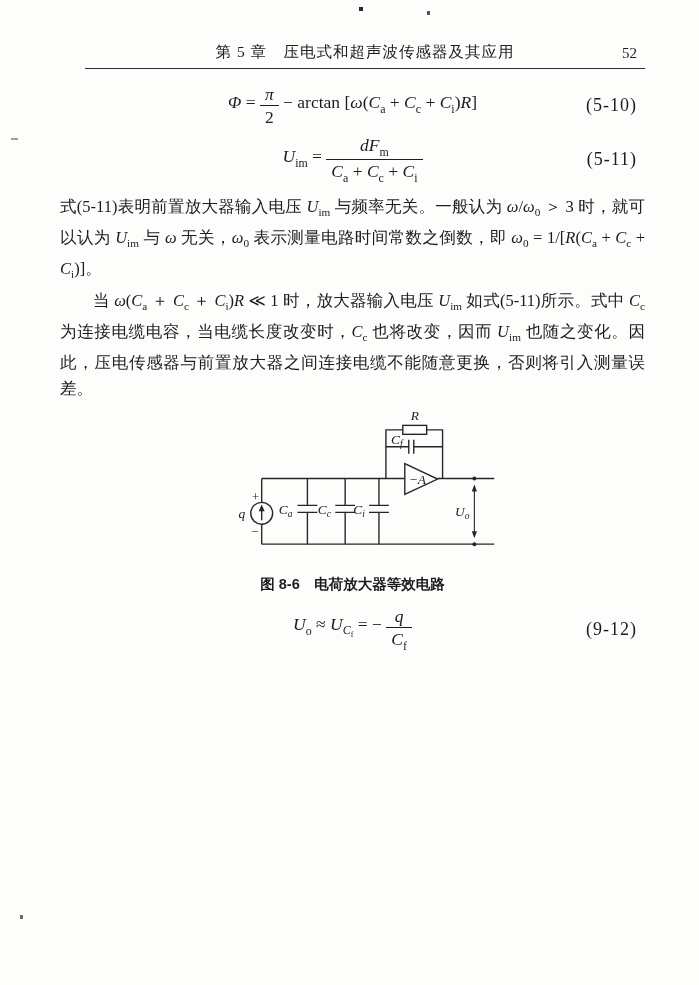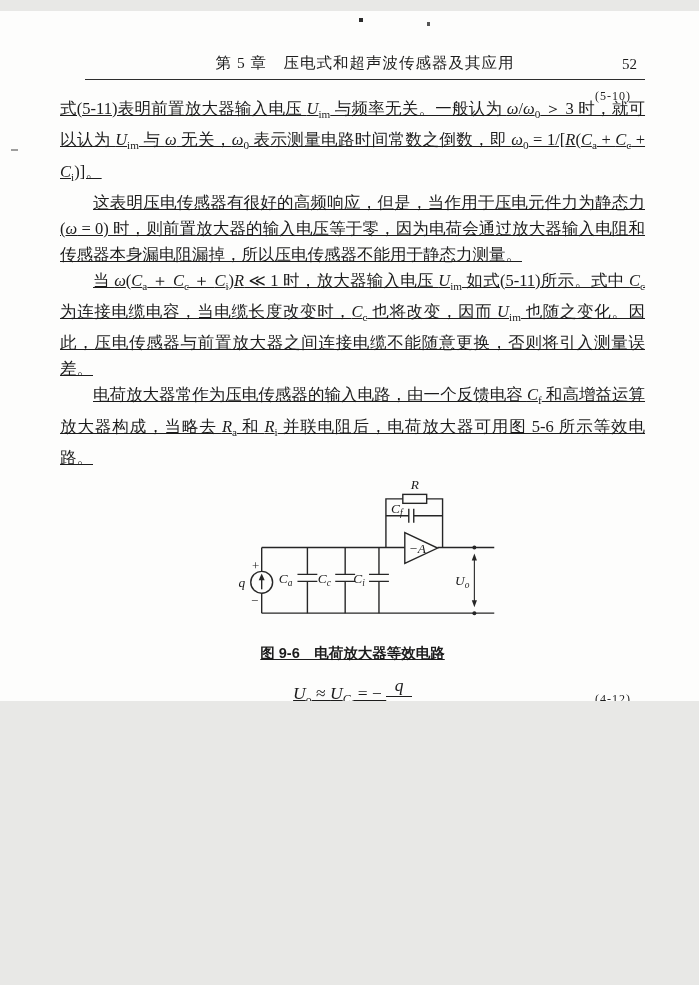"第 5 章 压电式和超声波传感器及其应用" .page { height: 690px -> 985px; margin: 11px auto -> 0 auto; text-decoration: underline -> none }
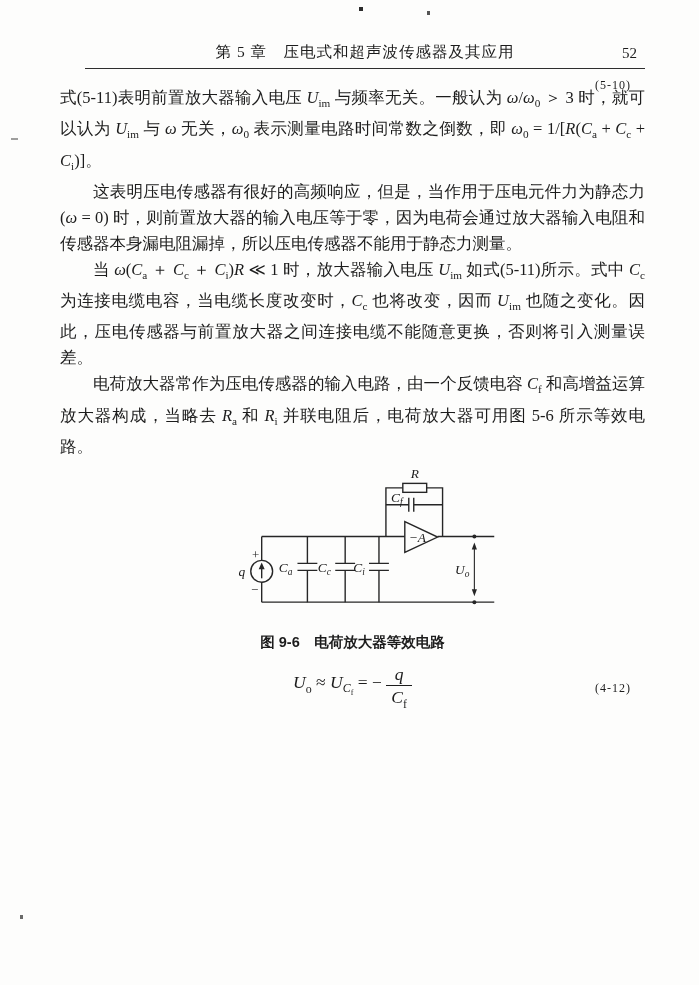"Φ = − arctan [" span.body { html: none -> <span><i>Φ</i> = <span><span><i>π</i></span><span>2</span></span> − arctan [<i>ω</i>(<i>C</i><sub>a</sub> + <i>C</i><sub>c</sub> + <i>C</i><sub>i</sub>)<i>R</i>]</span> }
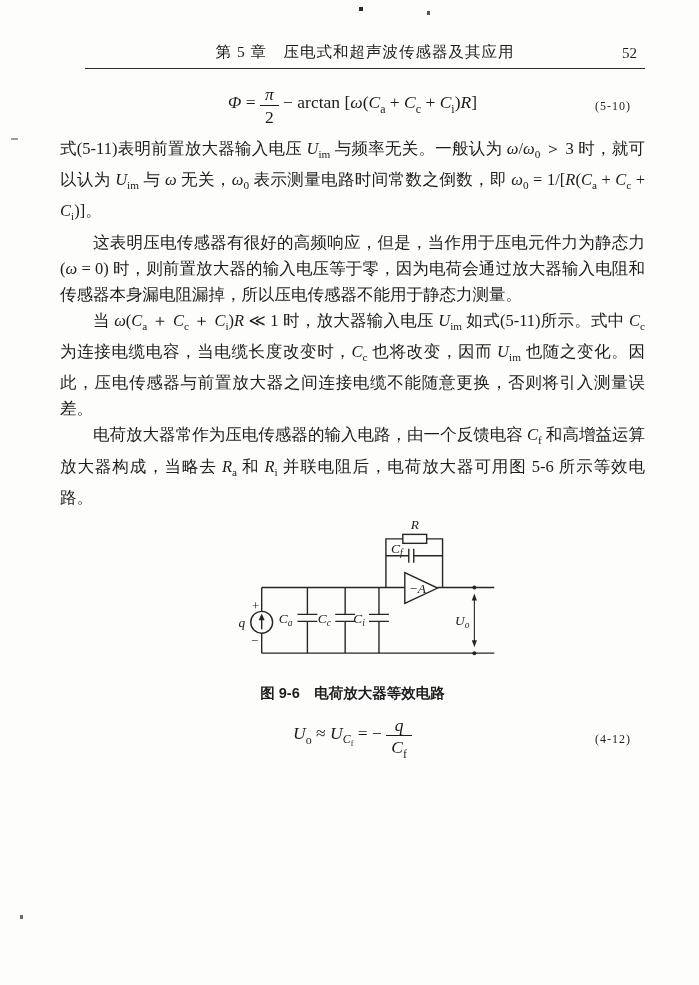"(5-10)" .eq .eqno { font-size: 12px -> 18px; right: 14px -> 8px }
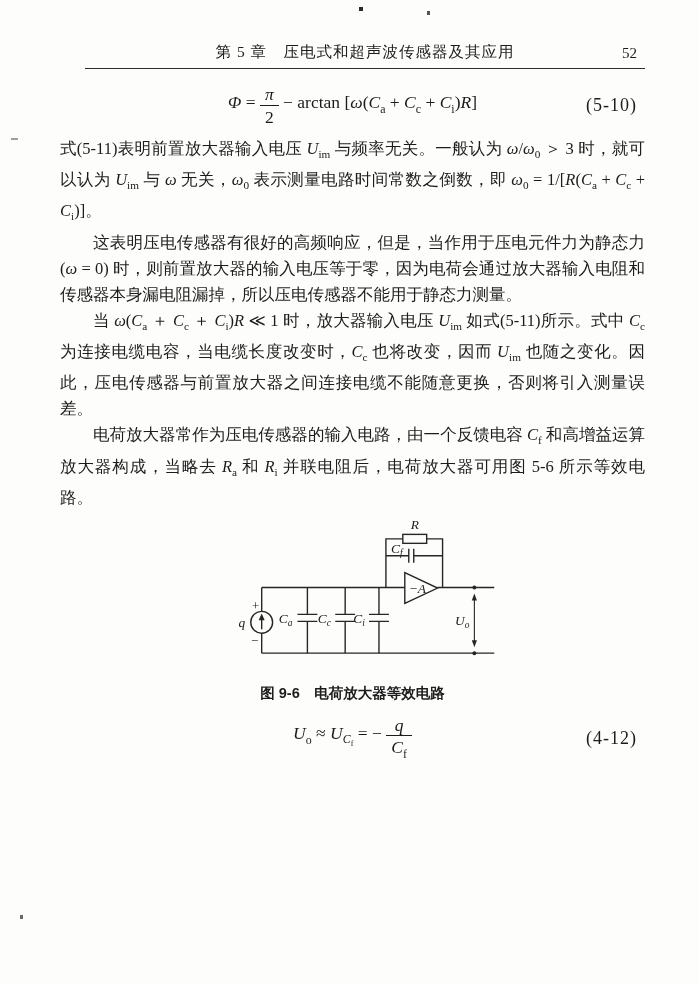"Uim =" div.eq { html: none -> <div> <span><i>U</i><sub>im</sub> = <span><span><i>dF</i><sub>m</sub></span><span><i>C</i><sub>a</sub> + <i>C</i><sub>c</sub> + <i>C</i><sub>i</sub></span></span></span> <span>(5-11)</span> </div> }
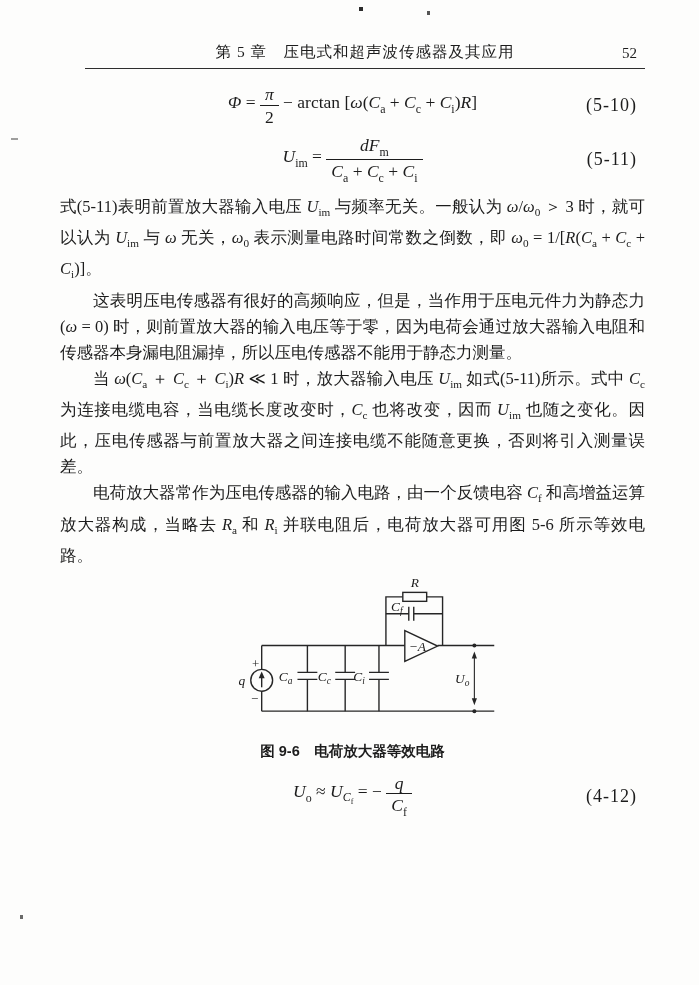"这表明压电传感器有很好的高频响应，但是，当作用于压电元件力为静态力 (ω =" p.ind { html: <p>这表明压电传感器有很好的高频响应，但是，当作用于压电元件力为静态力 (<i>ω</i> = 0) 时，则前置放大器的输入电压等于零，因为电荷会通过放大器输入电阻和传感器本身漏电阻漏掉，所以压电传感器不能用于静态力测量。</p> -> none }
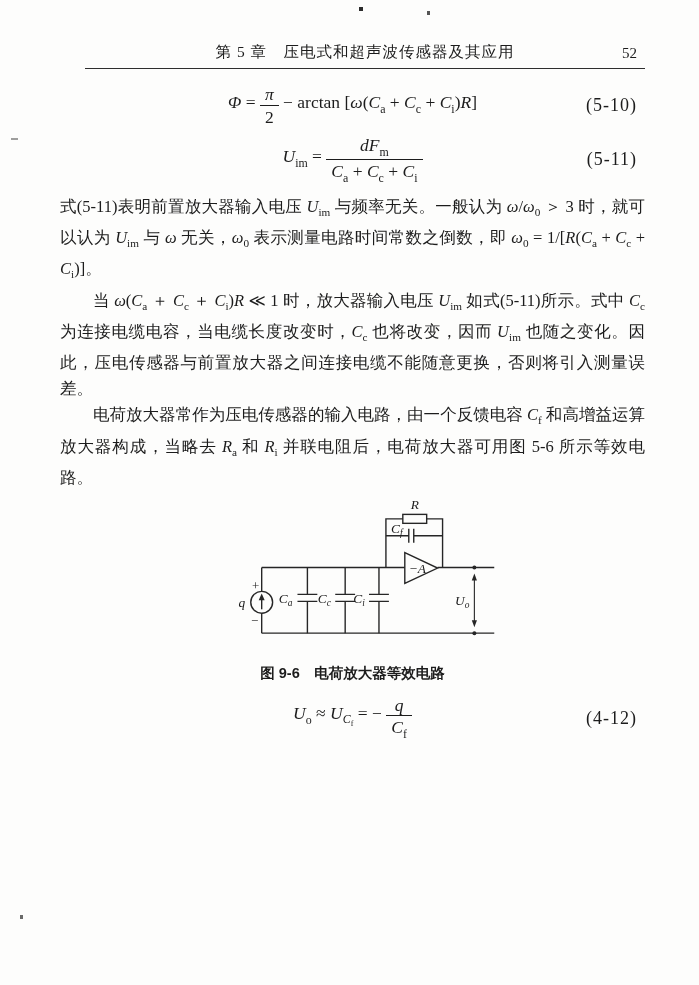"电荷放大器常作为压电传感器的输入电路，由一个反馈电容 Cf" p.ind { html: <p>电荷放大器常作为压电传感器的输入电路，由一个反馈电容 <i>C</i><sub>f</sub> 和高增益运算放大器构成，当略去 <i>R</i><sub>a</sub> 和 <i>R</i><sub>i</sub> 并联电阻后，电荷放大器可用图 5-6 所示等效电路。</p> -> none }
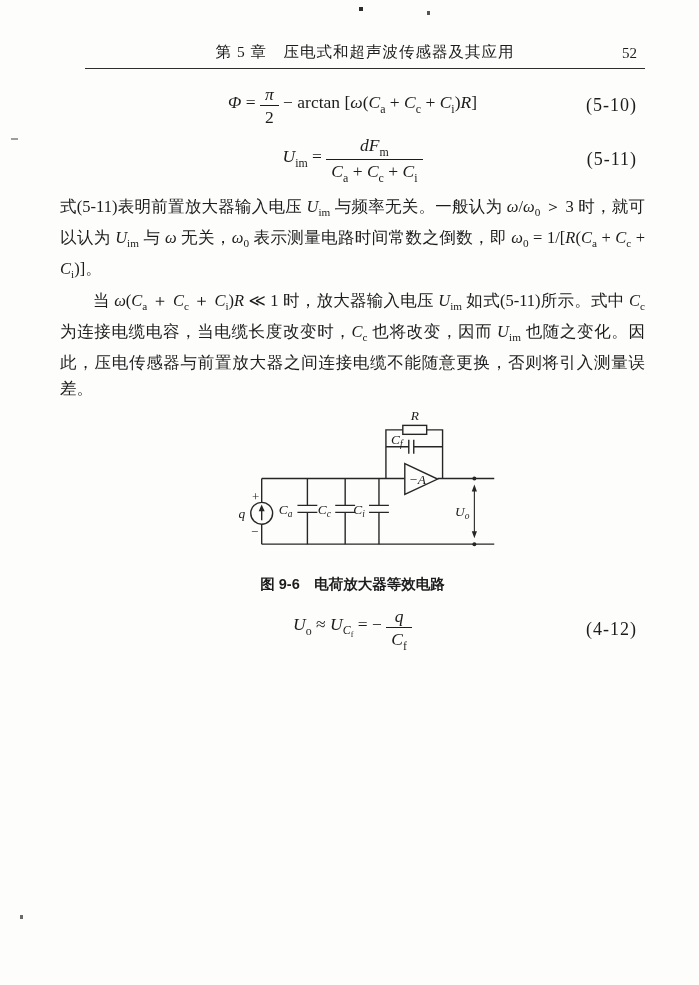"图 9-6 电荷放大器等效电路" div.figcap { text: 9-6 -> 8-6 }
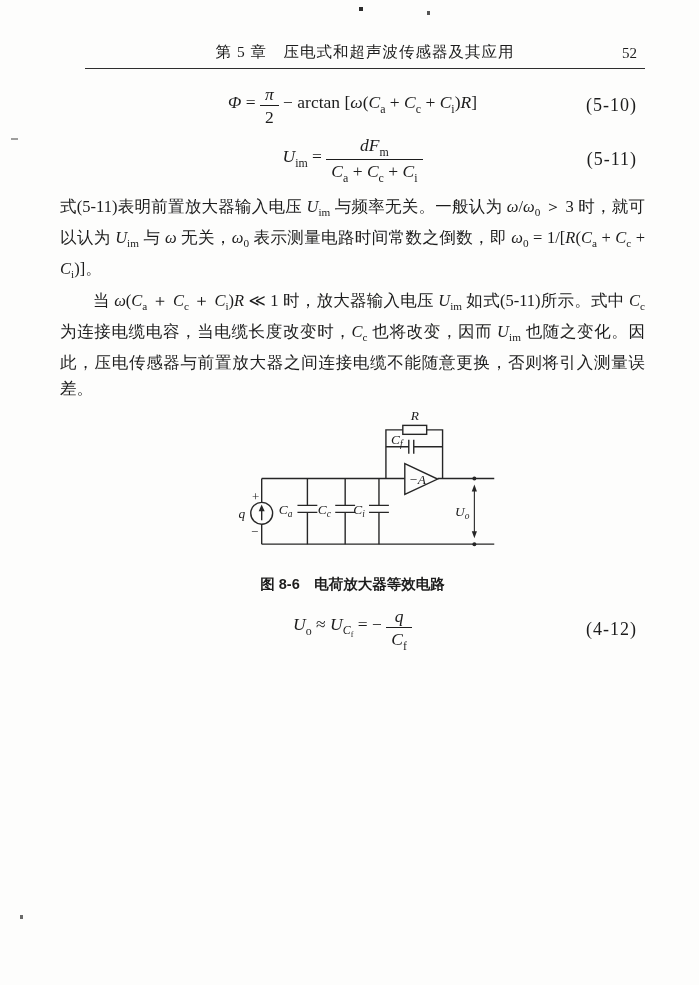"(4-12)" span.eqno { text: 4-12 -> 9-12 }
